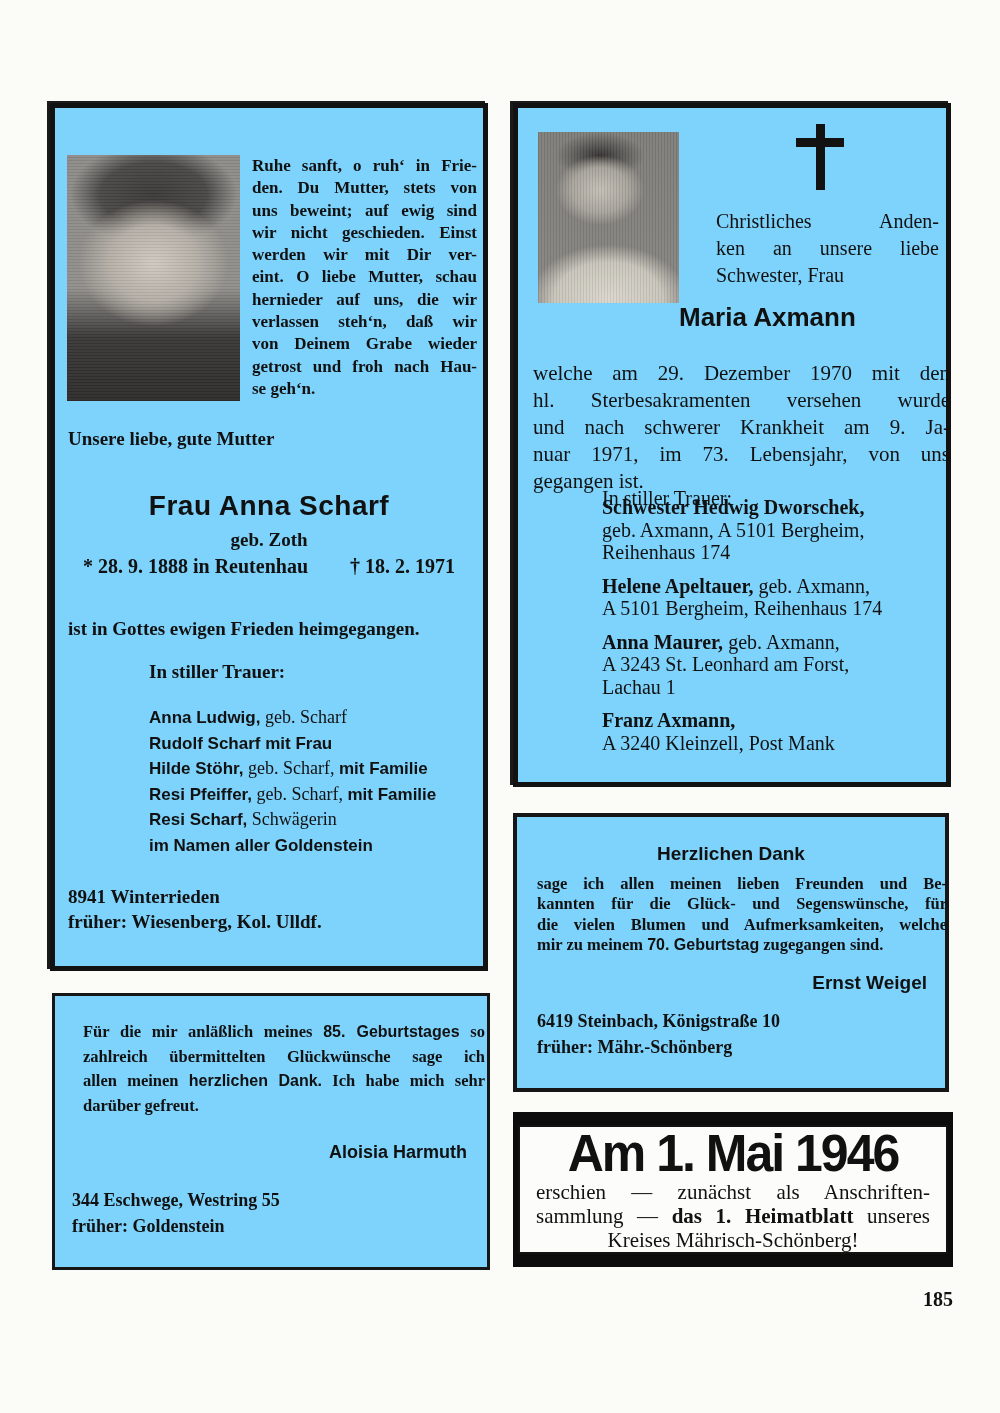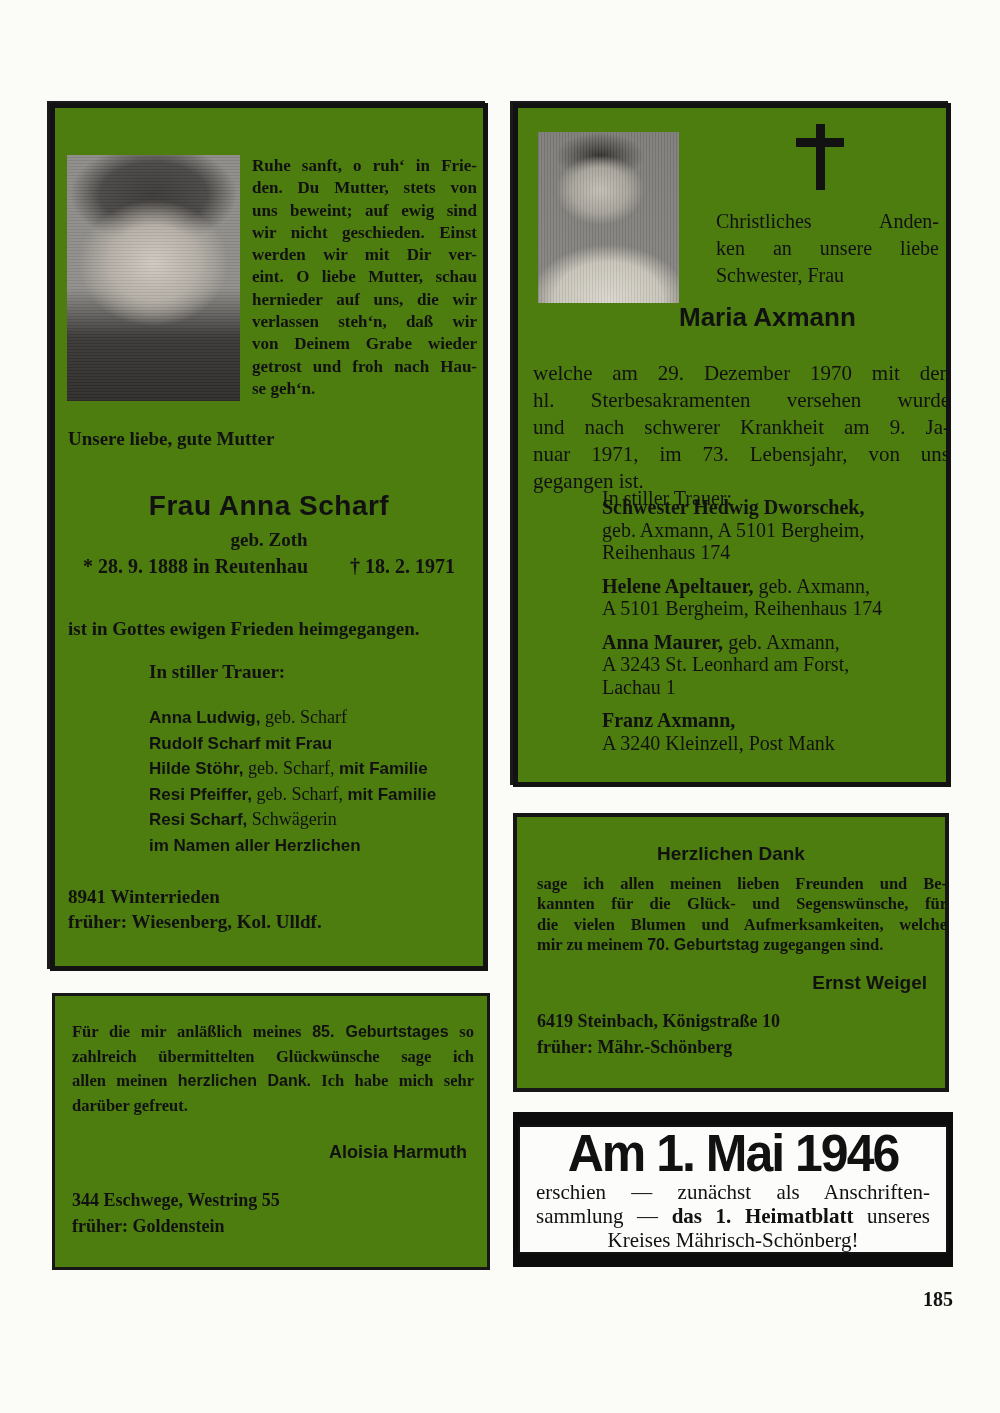"Ruhe sanft, o ruh‘ in" .box { background: #4d7c0f -> #7dd3fc }
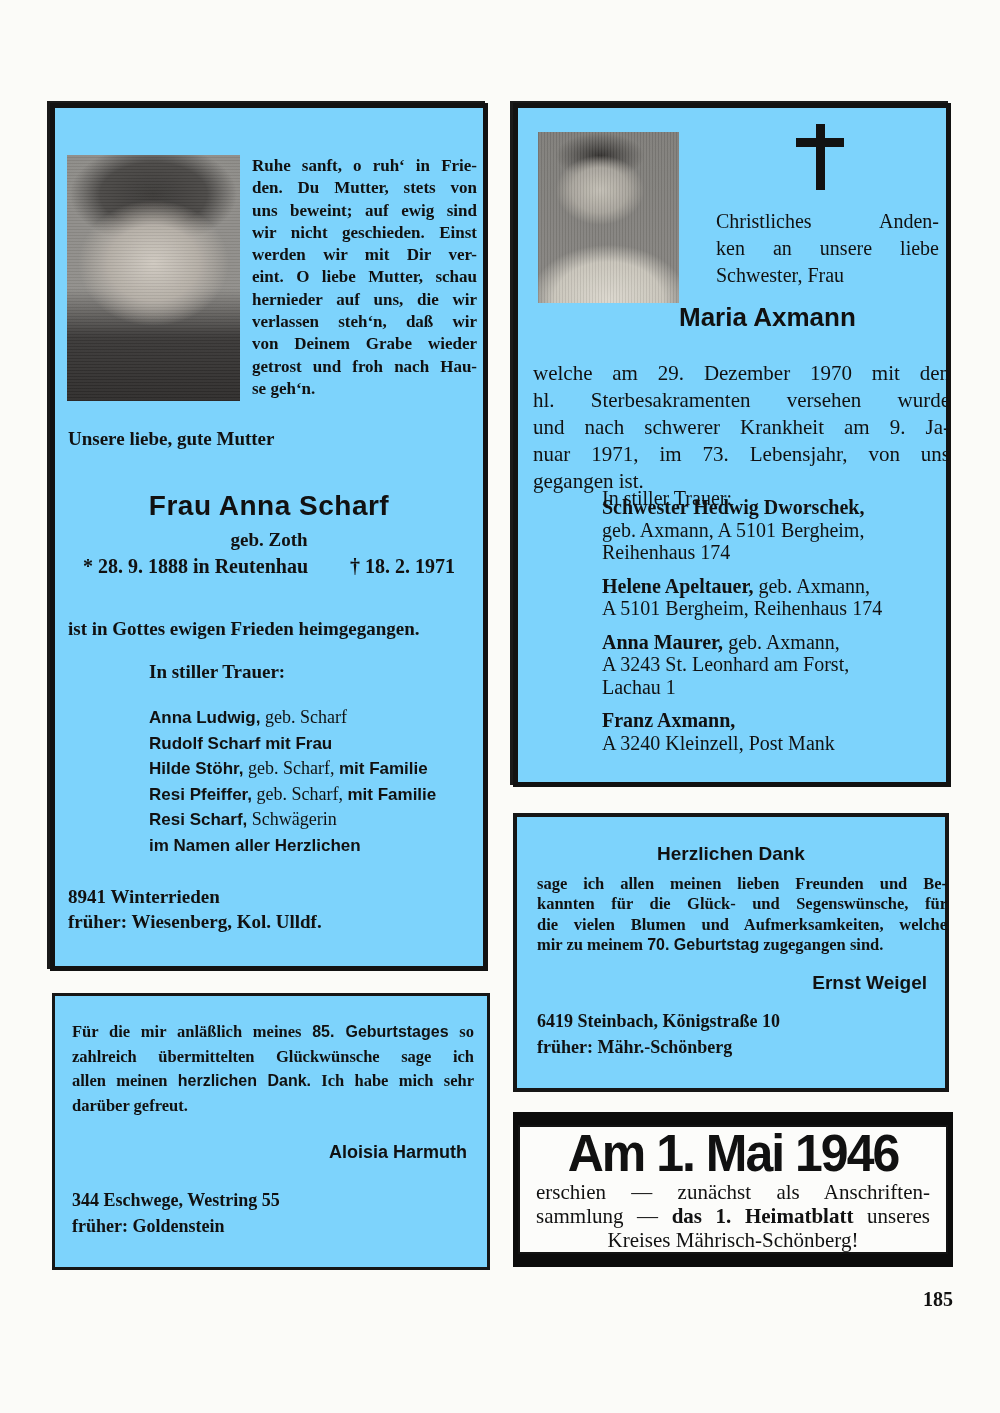"im Namen aller Herzlichen" span.sans { text: Herzlichen -> Goldenstein }
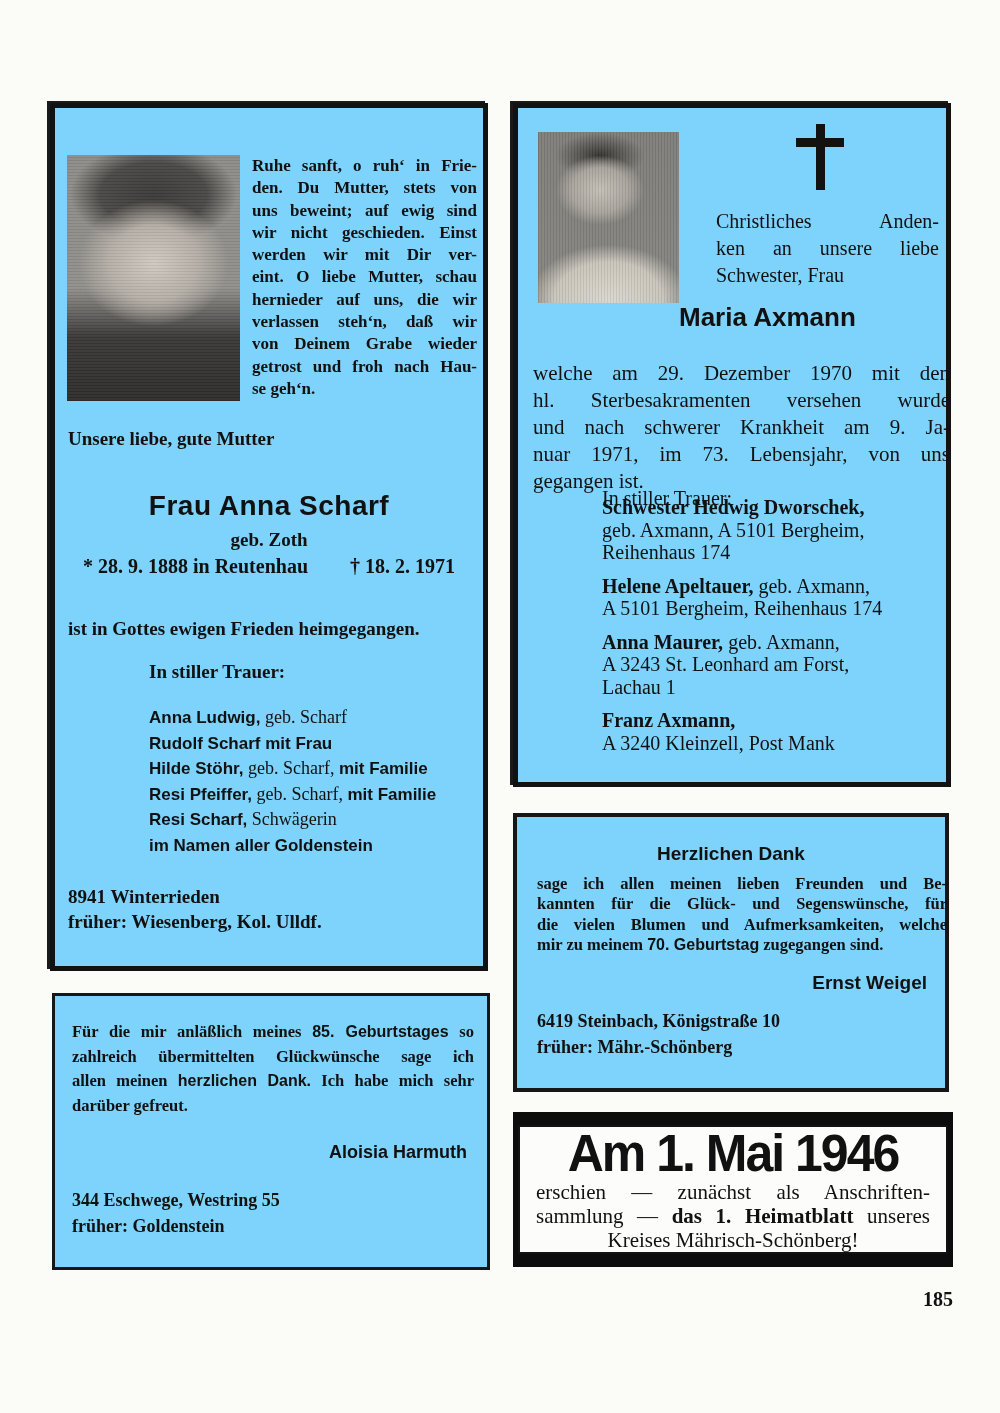"Für die mir anläßlich meines" .h-body { left: 17px -> 28px }
